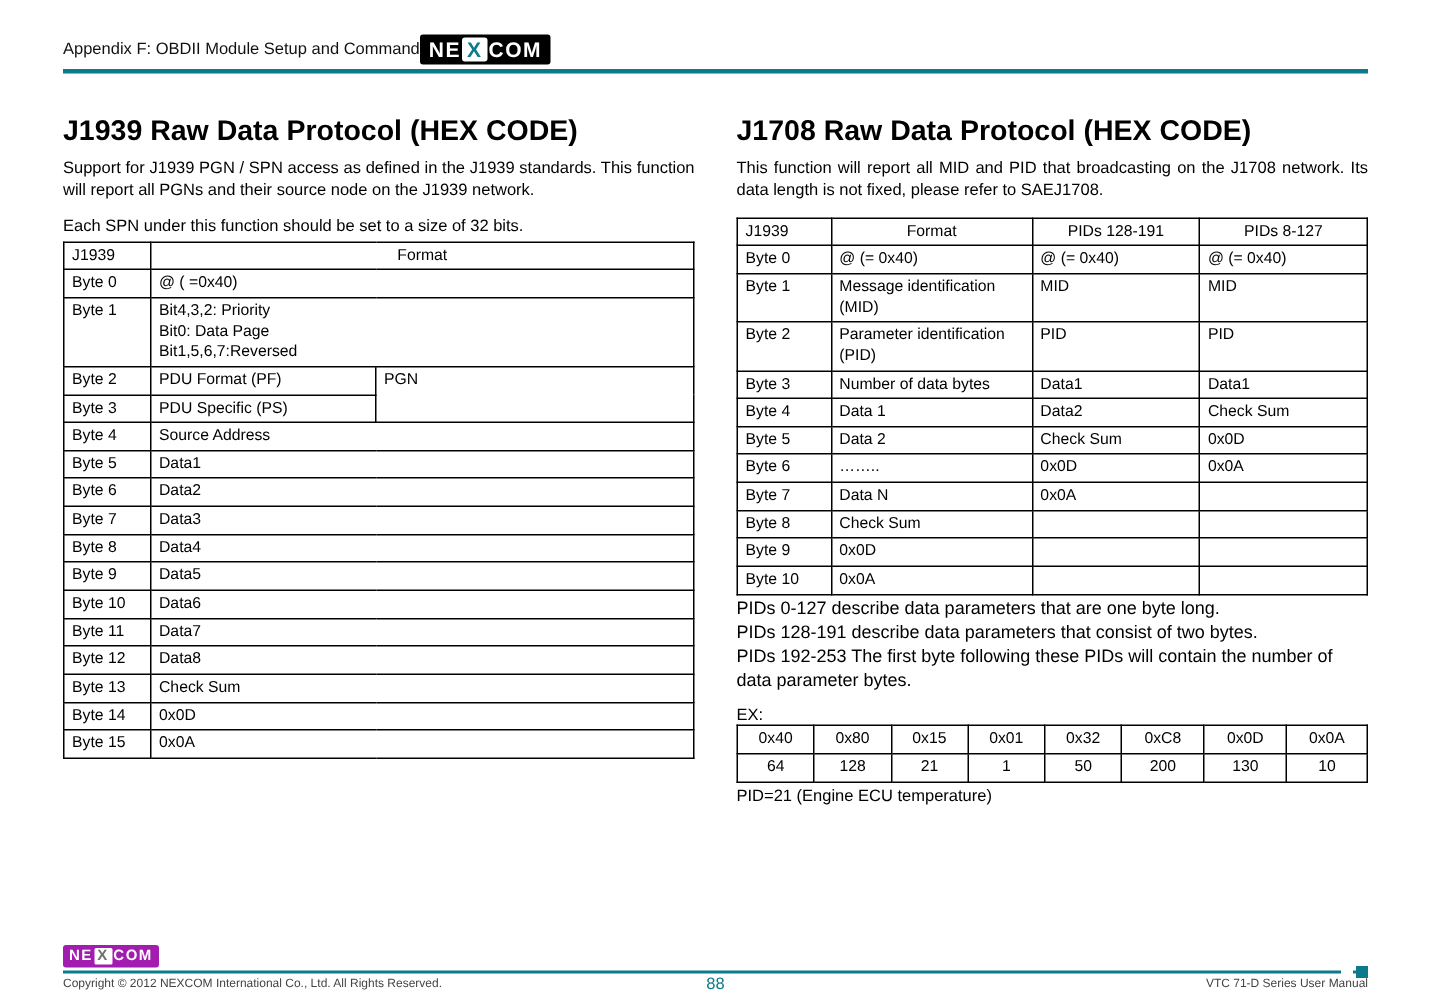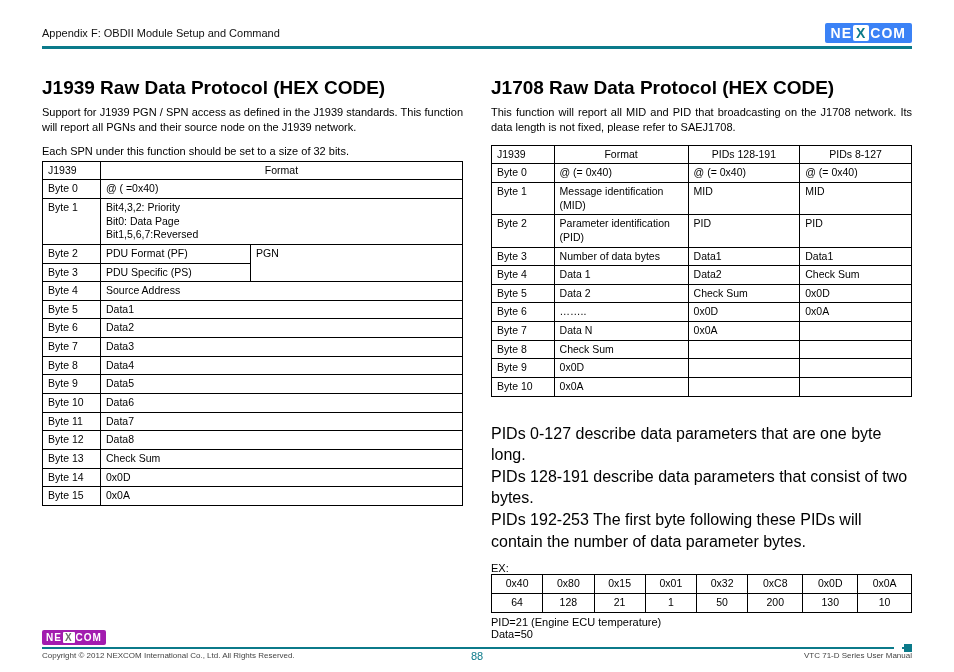"Appendix F: OBDII Module Setup" .top-bar { justify-content: space-between -> none }
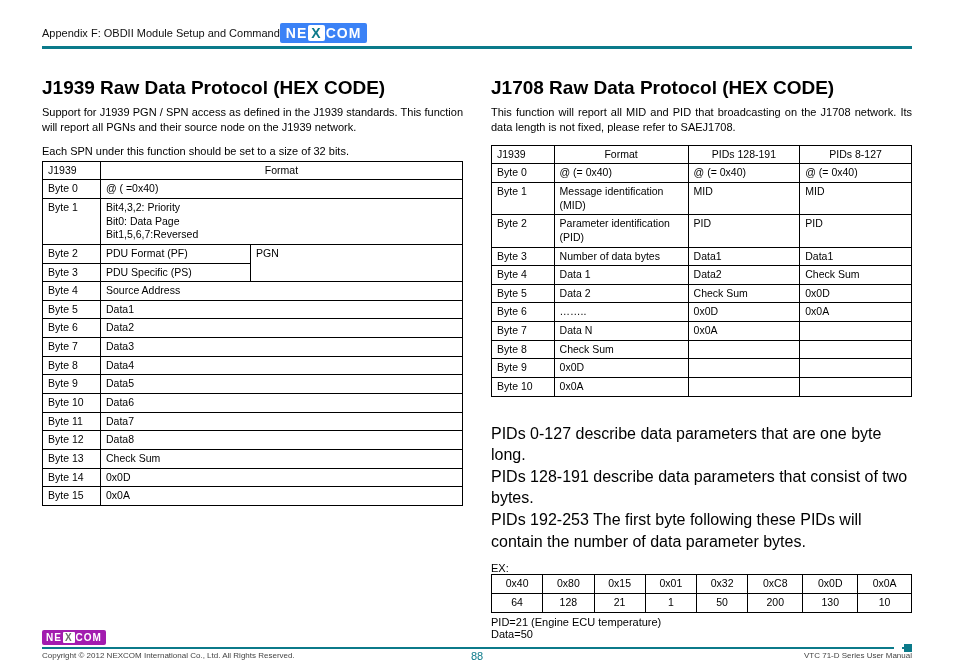"NE COM" .logo-box { background: #3b82f6 -> #000000 }
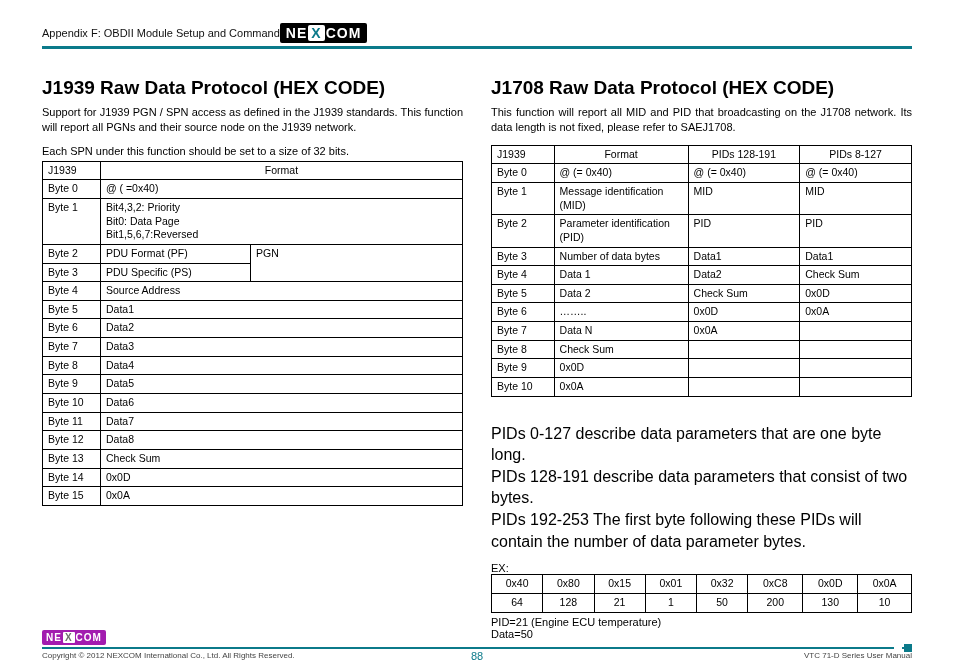"PIDs 0-127 describe data parameters" .notes { font-size: 16px -> 12px; margin-top: 26px -> 0 }
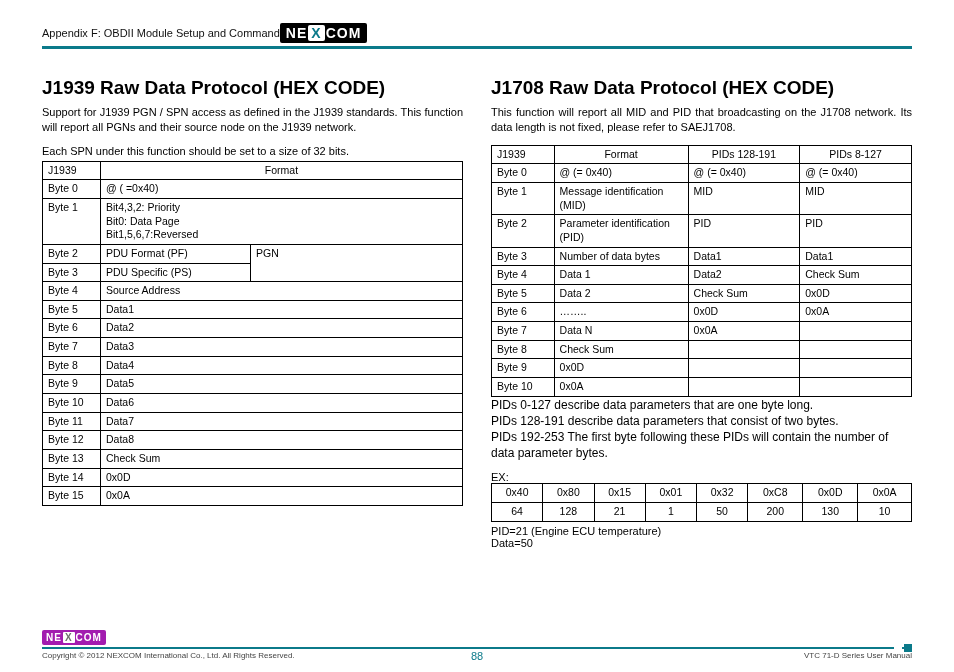"Data=50" div { html: <div>Data=50</div> -> none }
